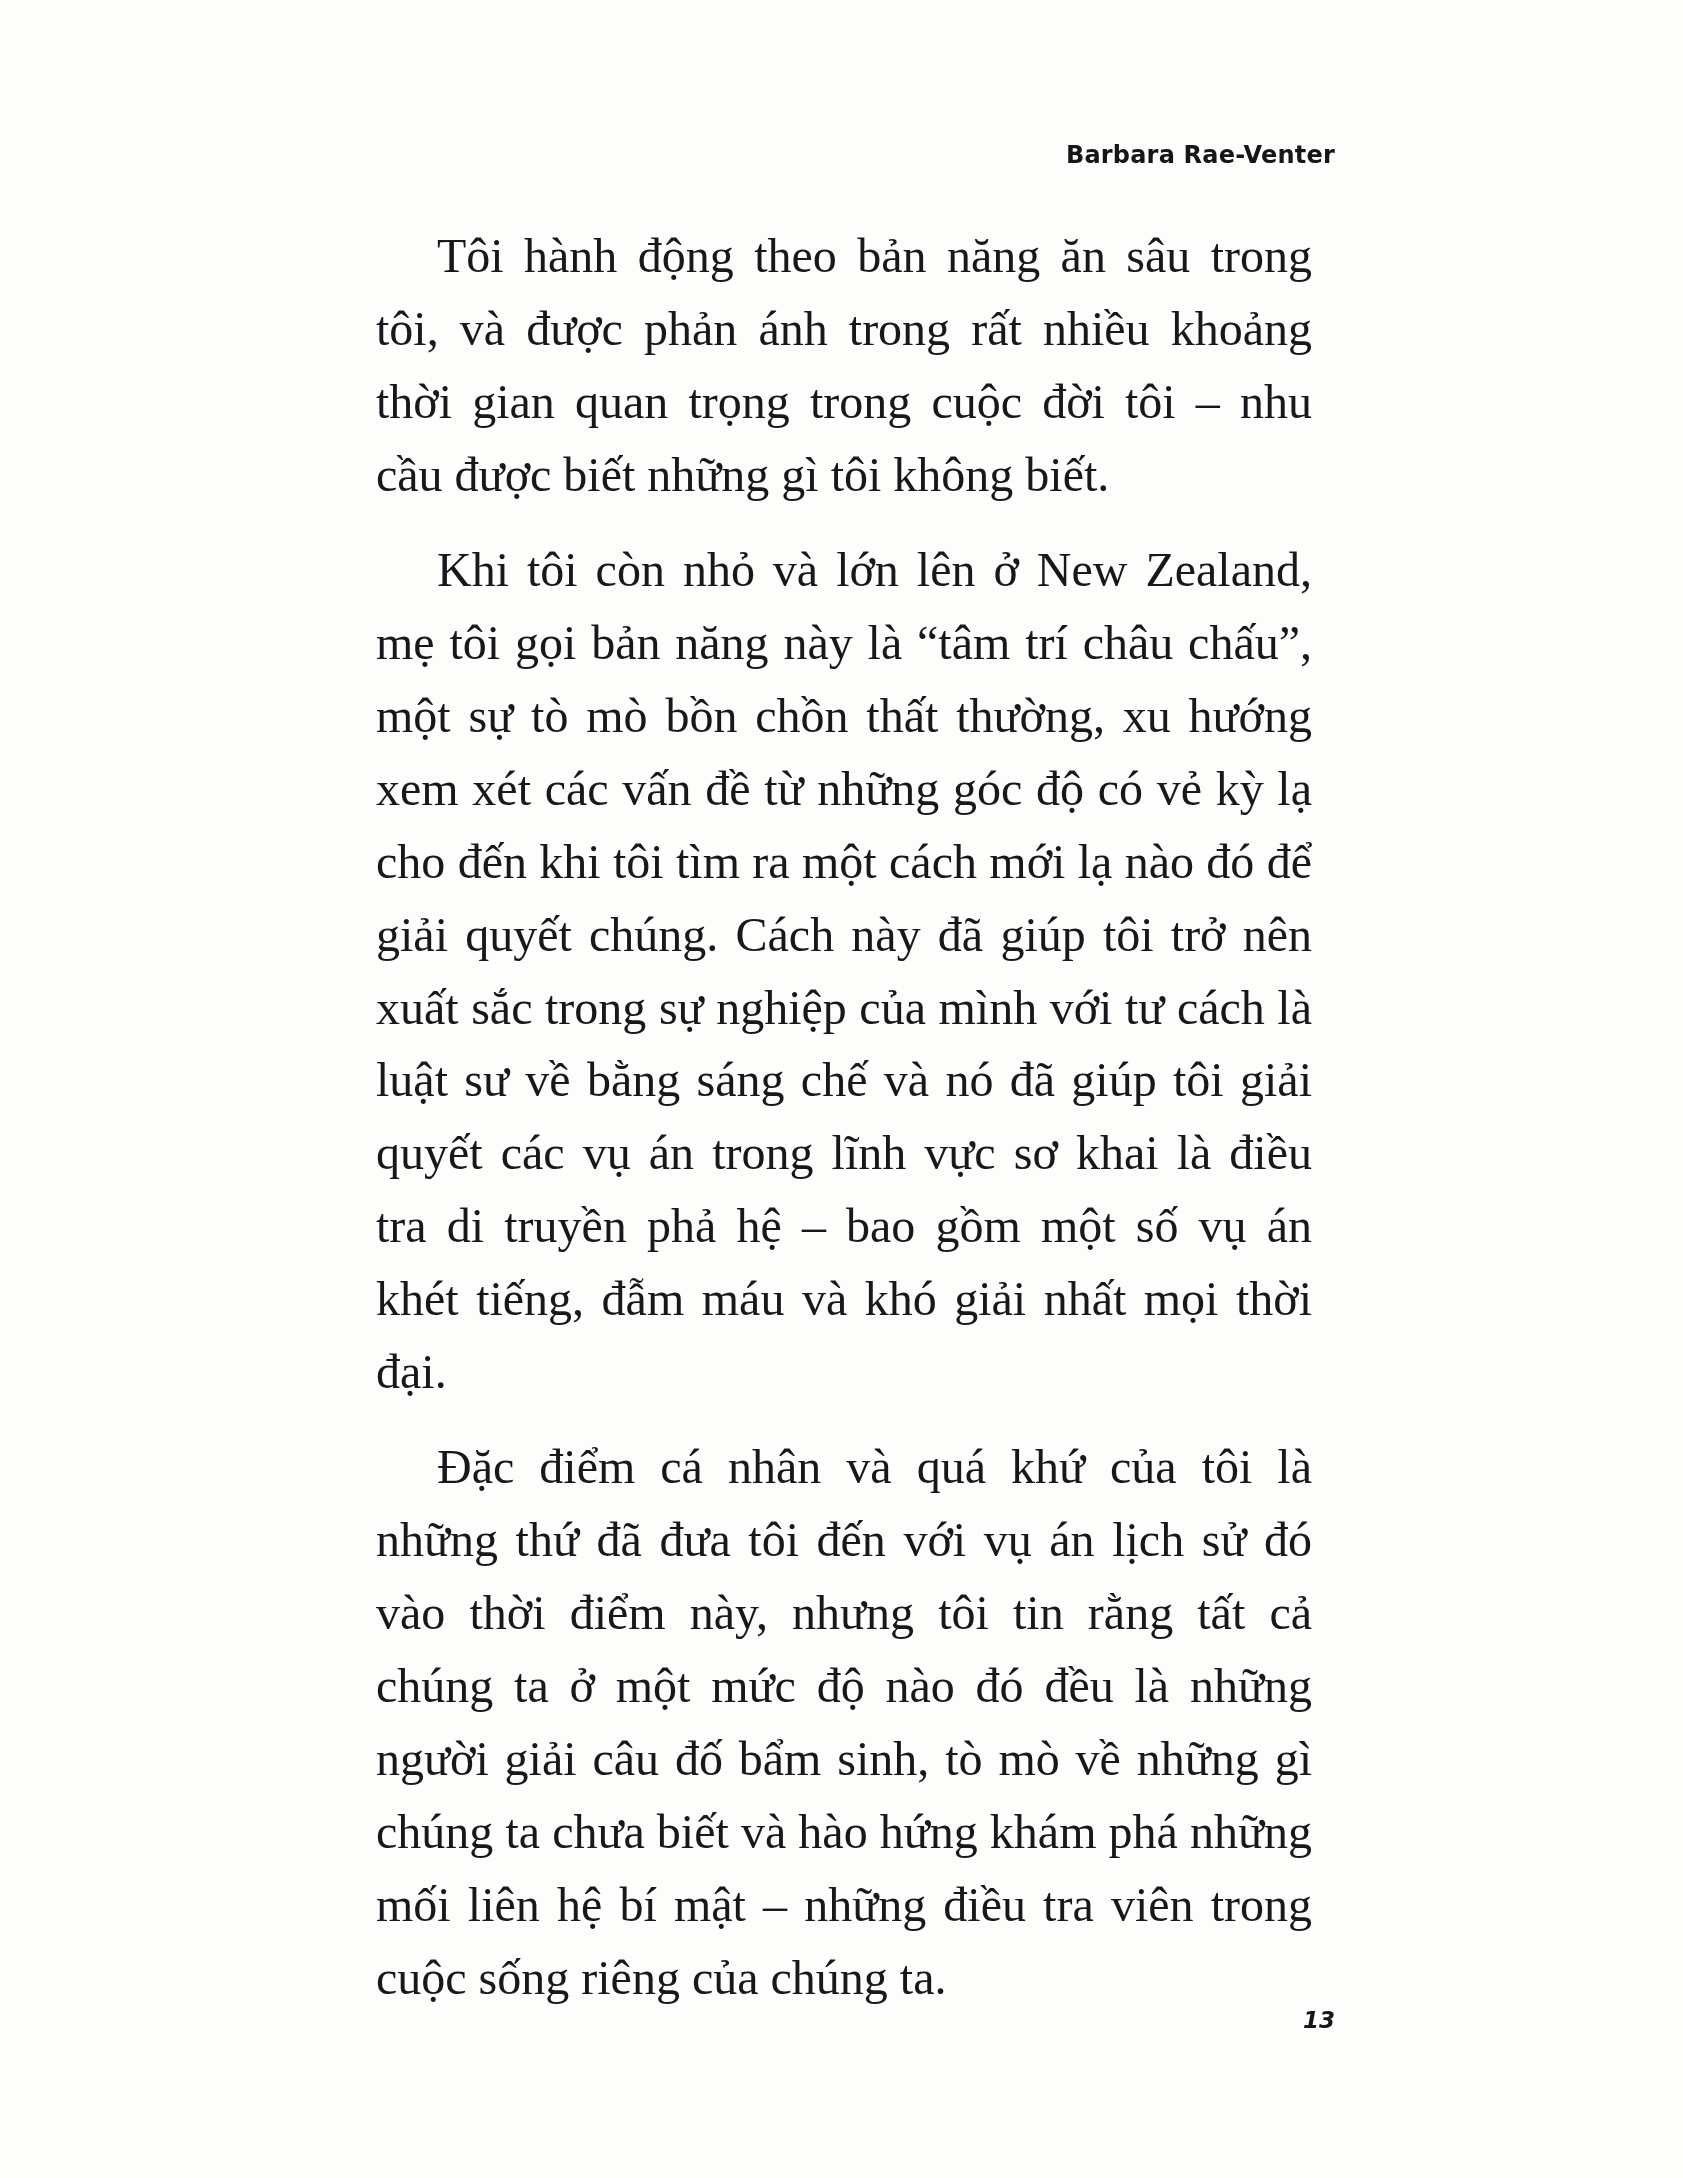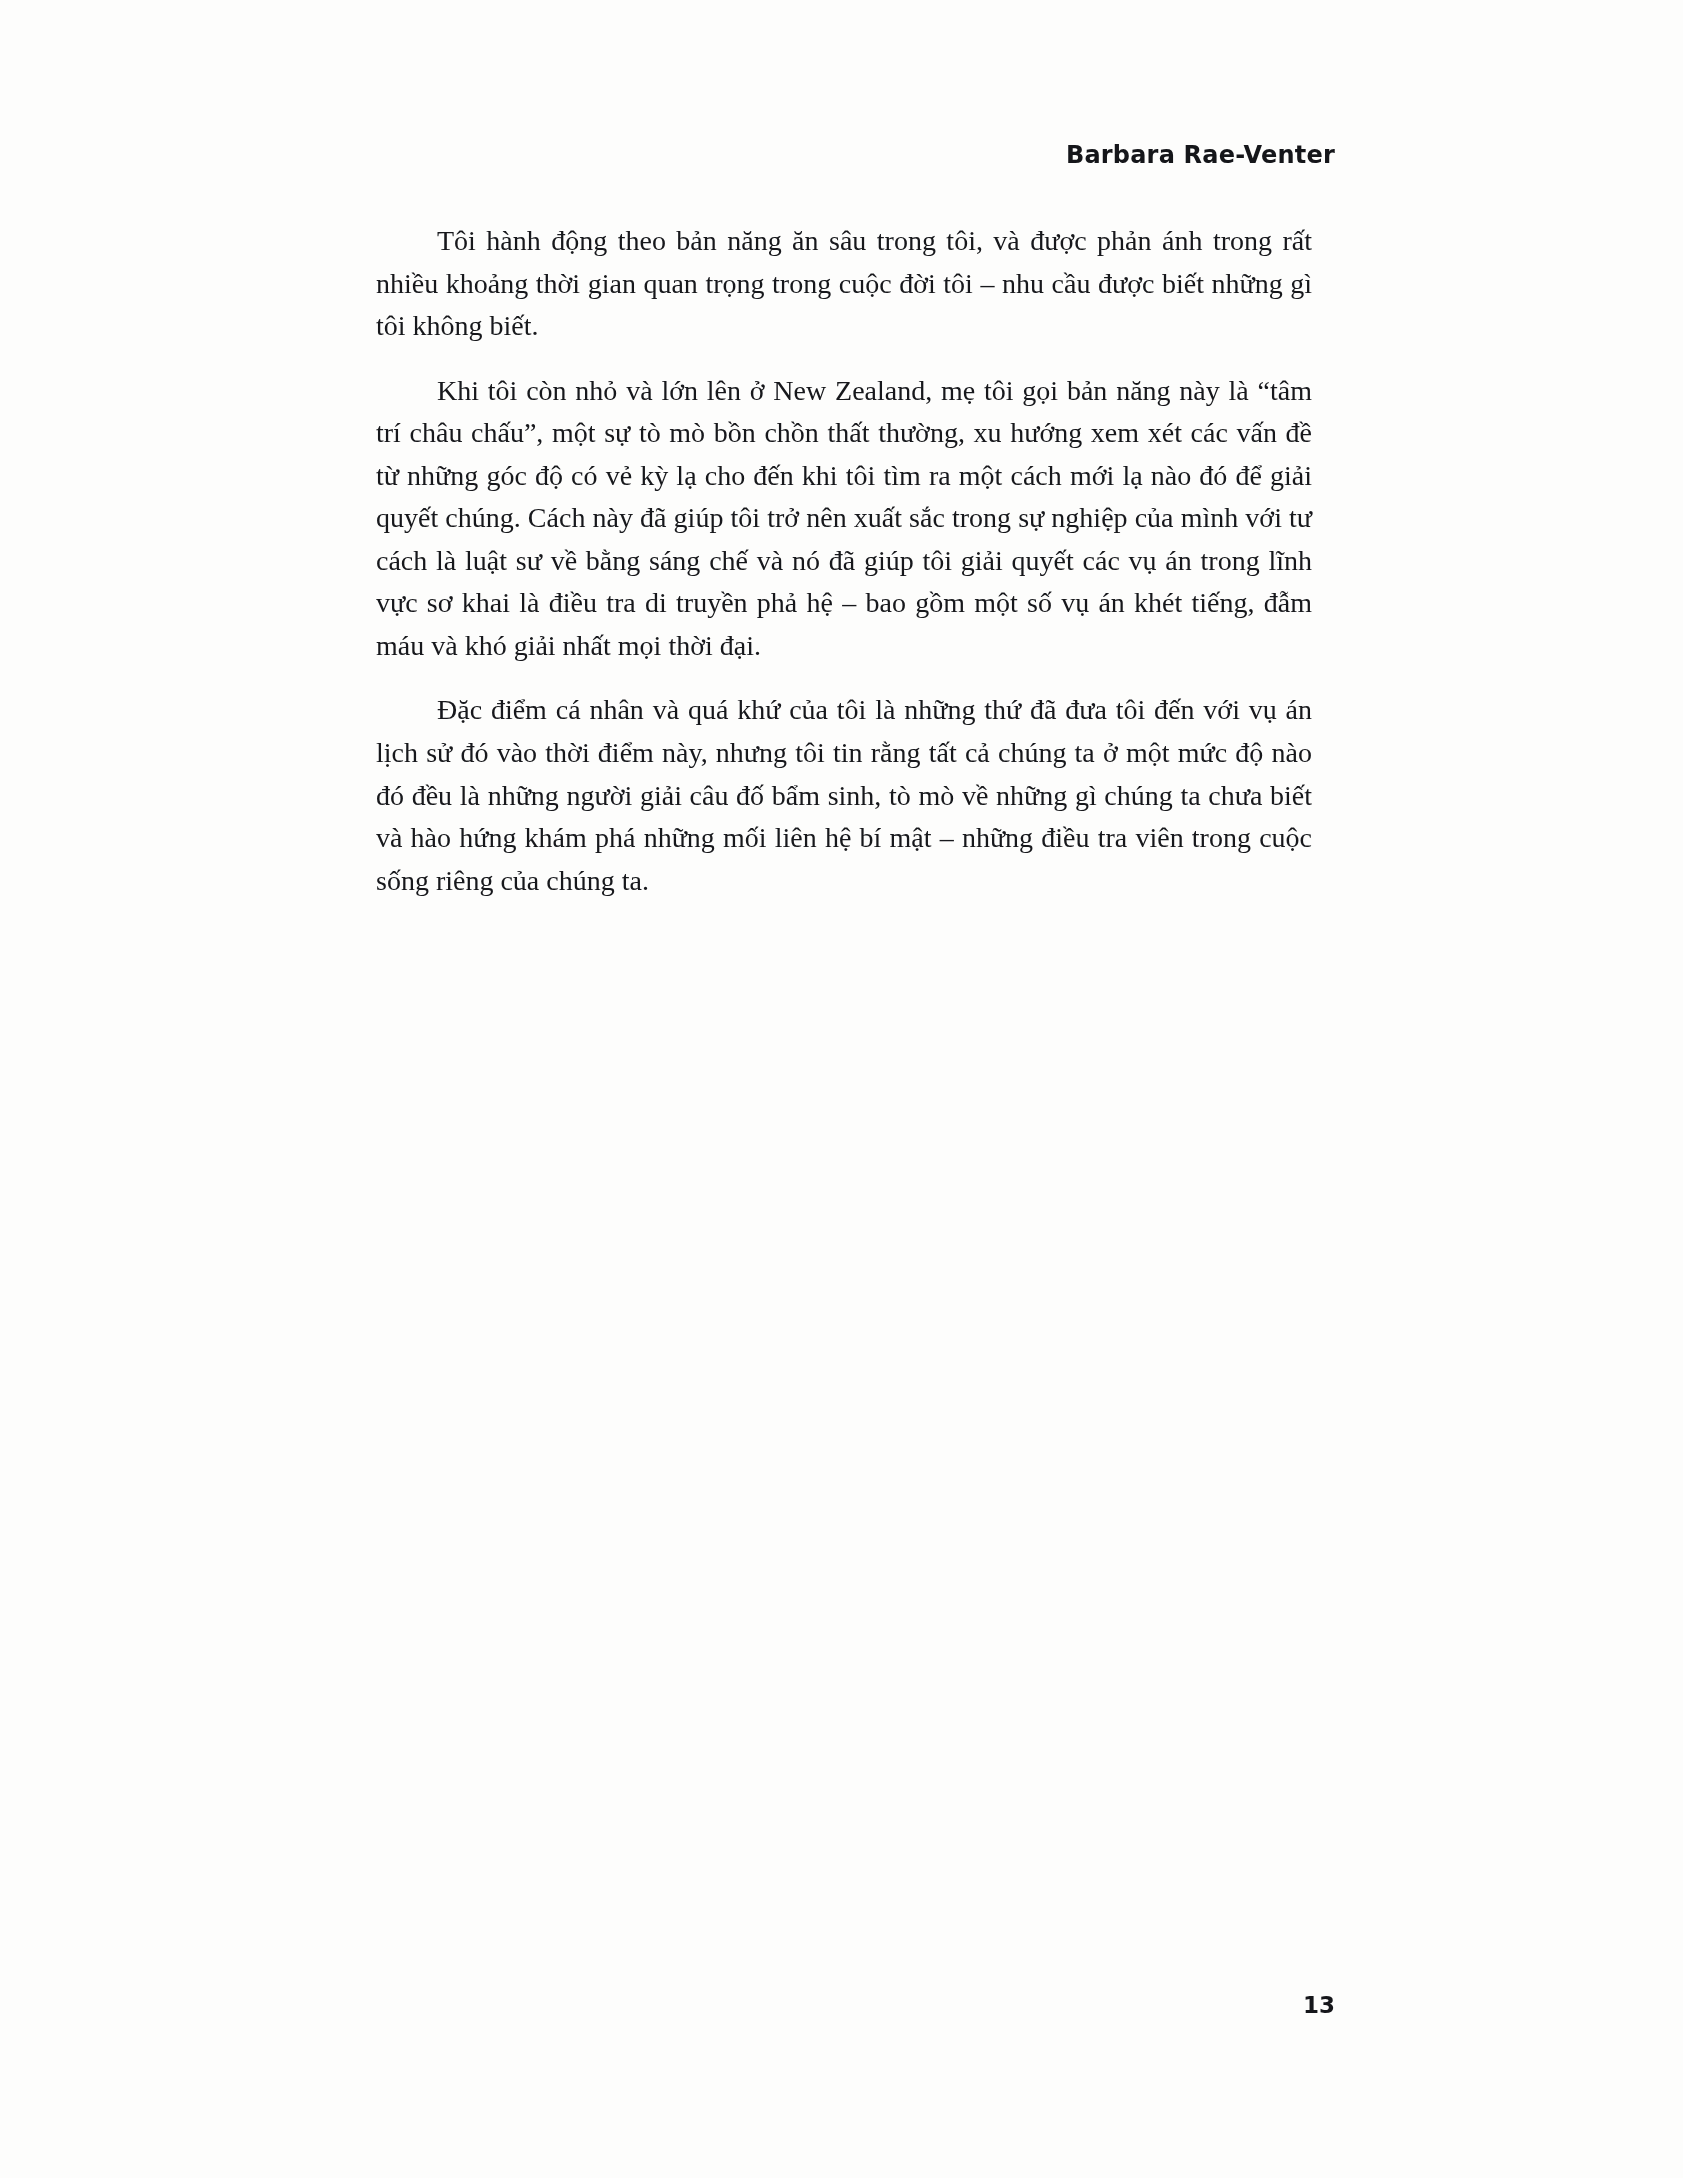"Tôi hành động theo bản" .para { font-size: 28px -> 48px }
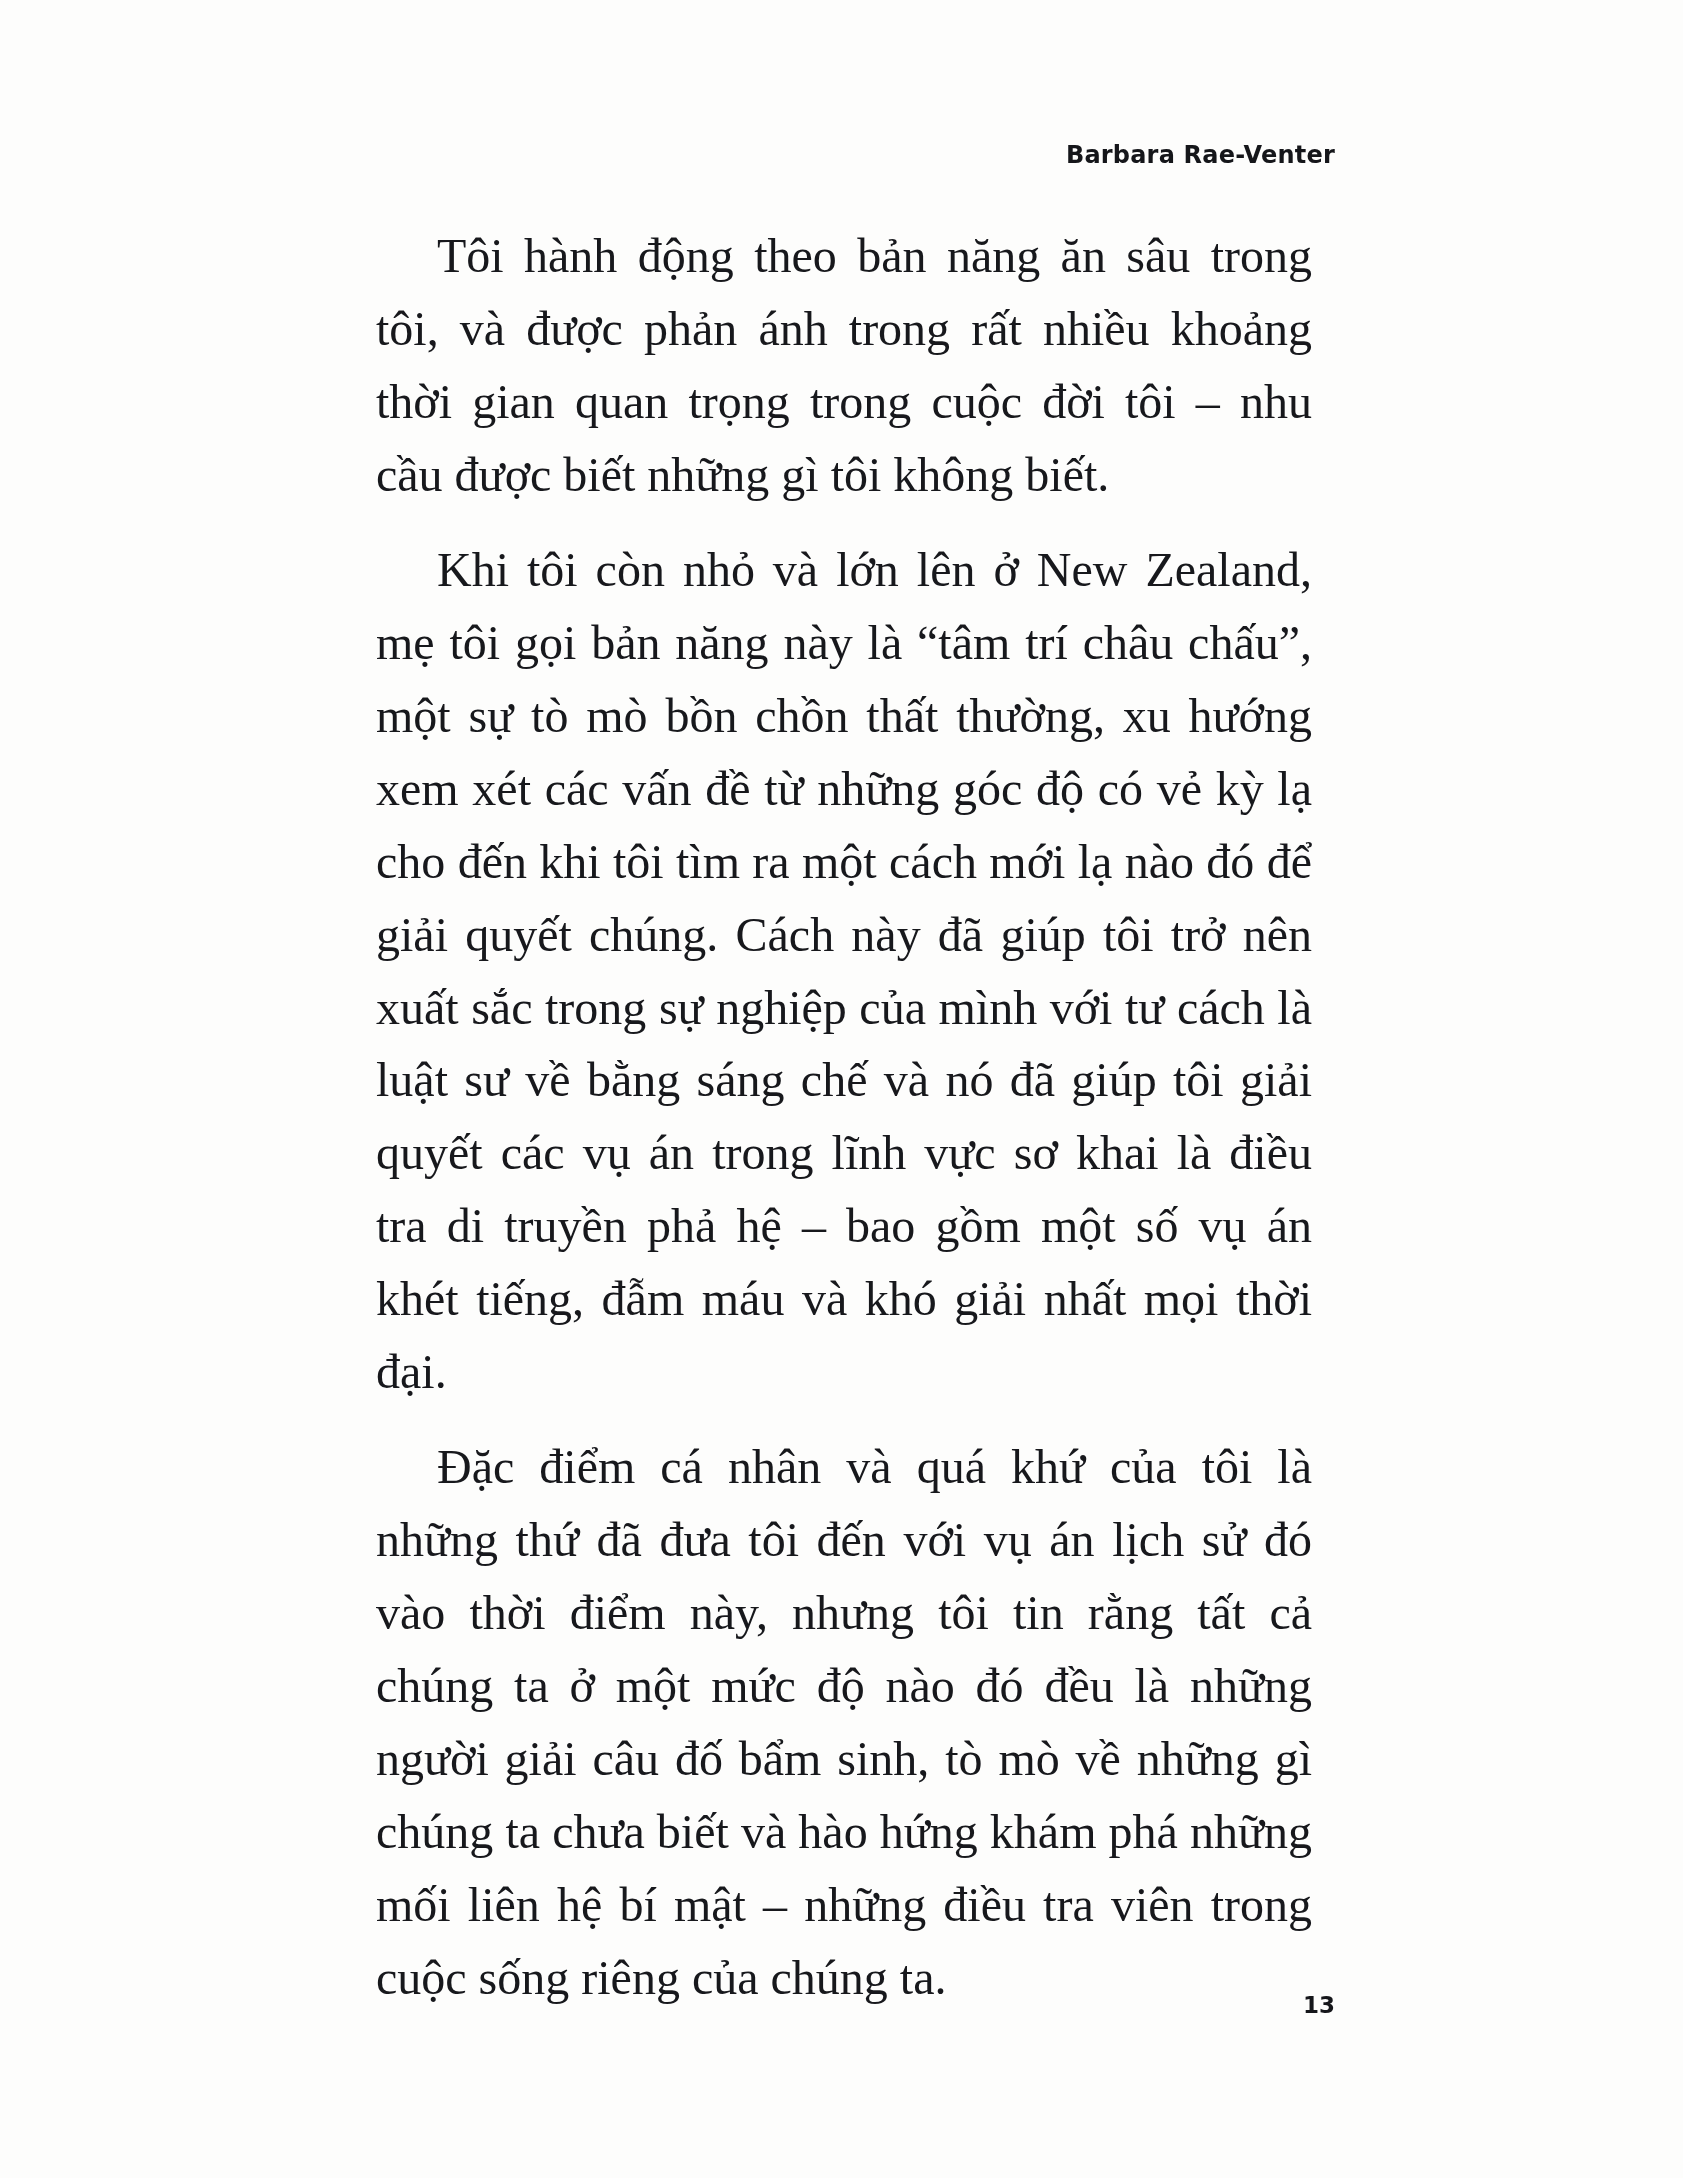"13" .folio { bottom: 160px -> 145px; font-style: none -> italic }
